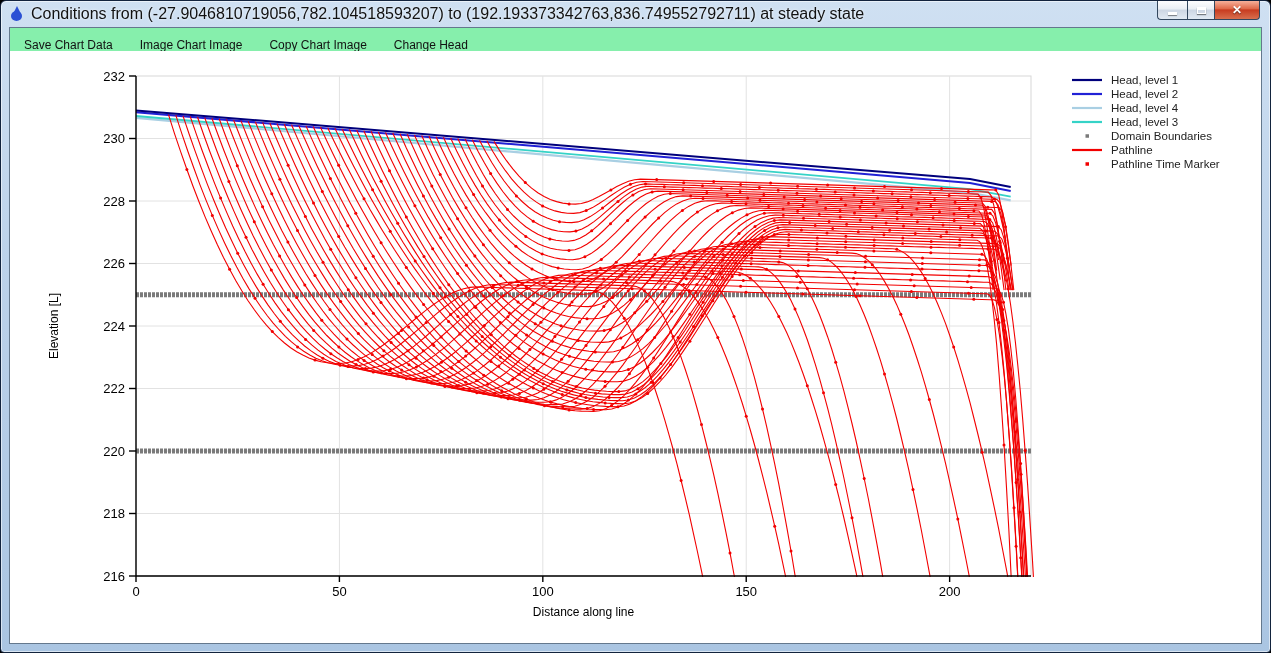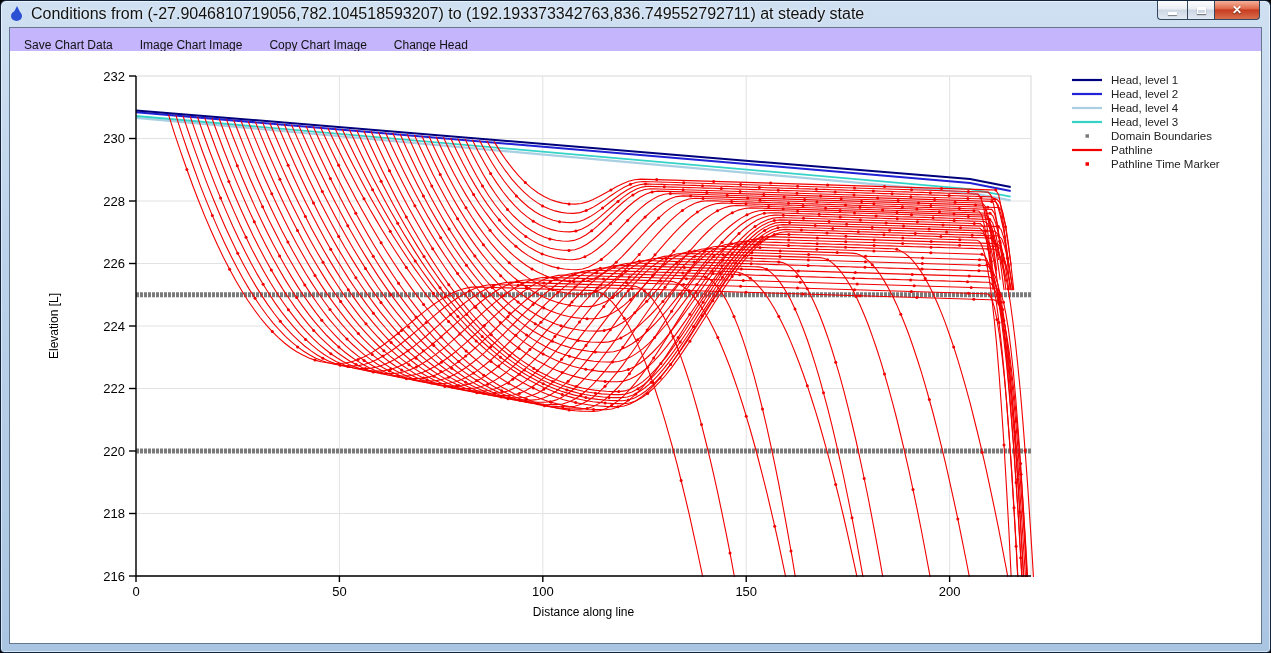"Save Chart Data" .menubar { background: #c4b5fd -> #86efac }
